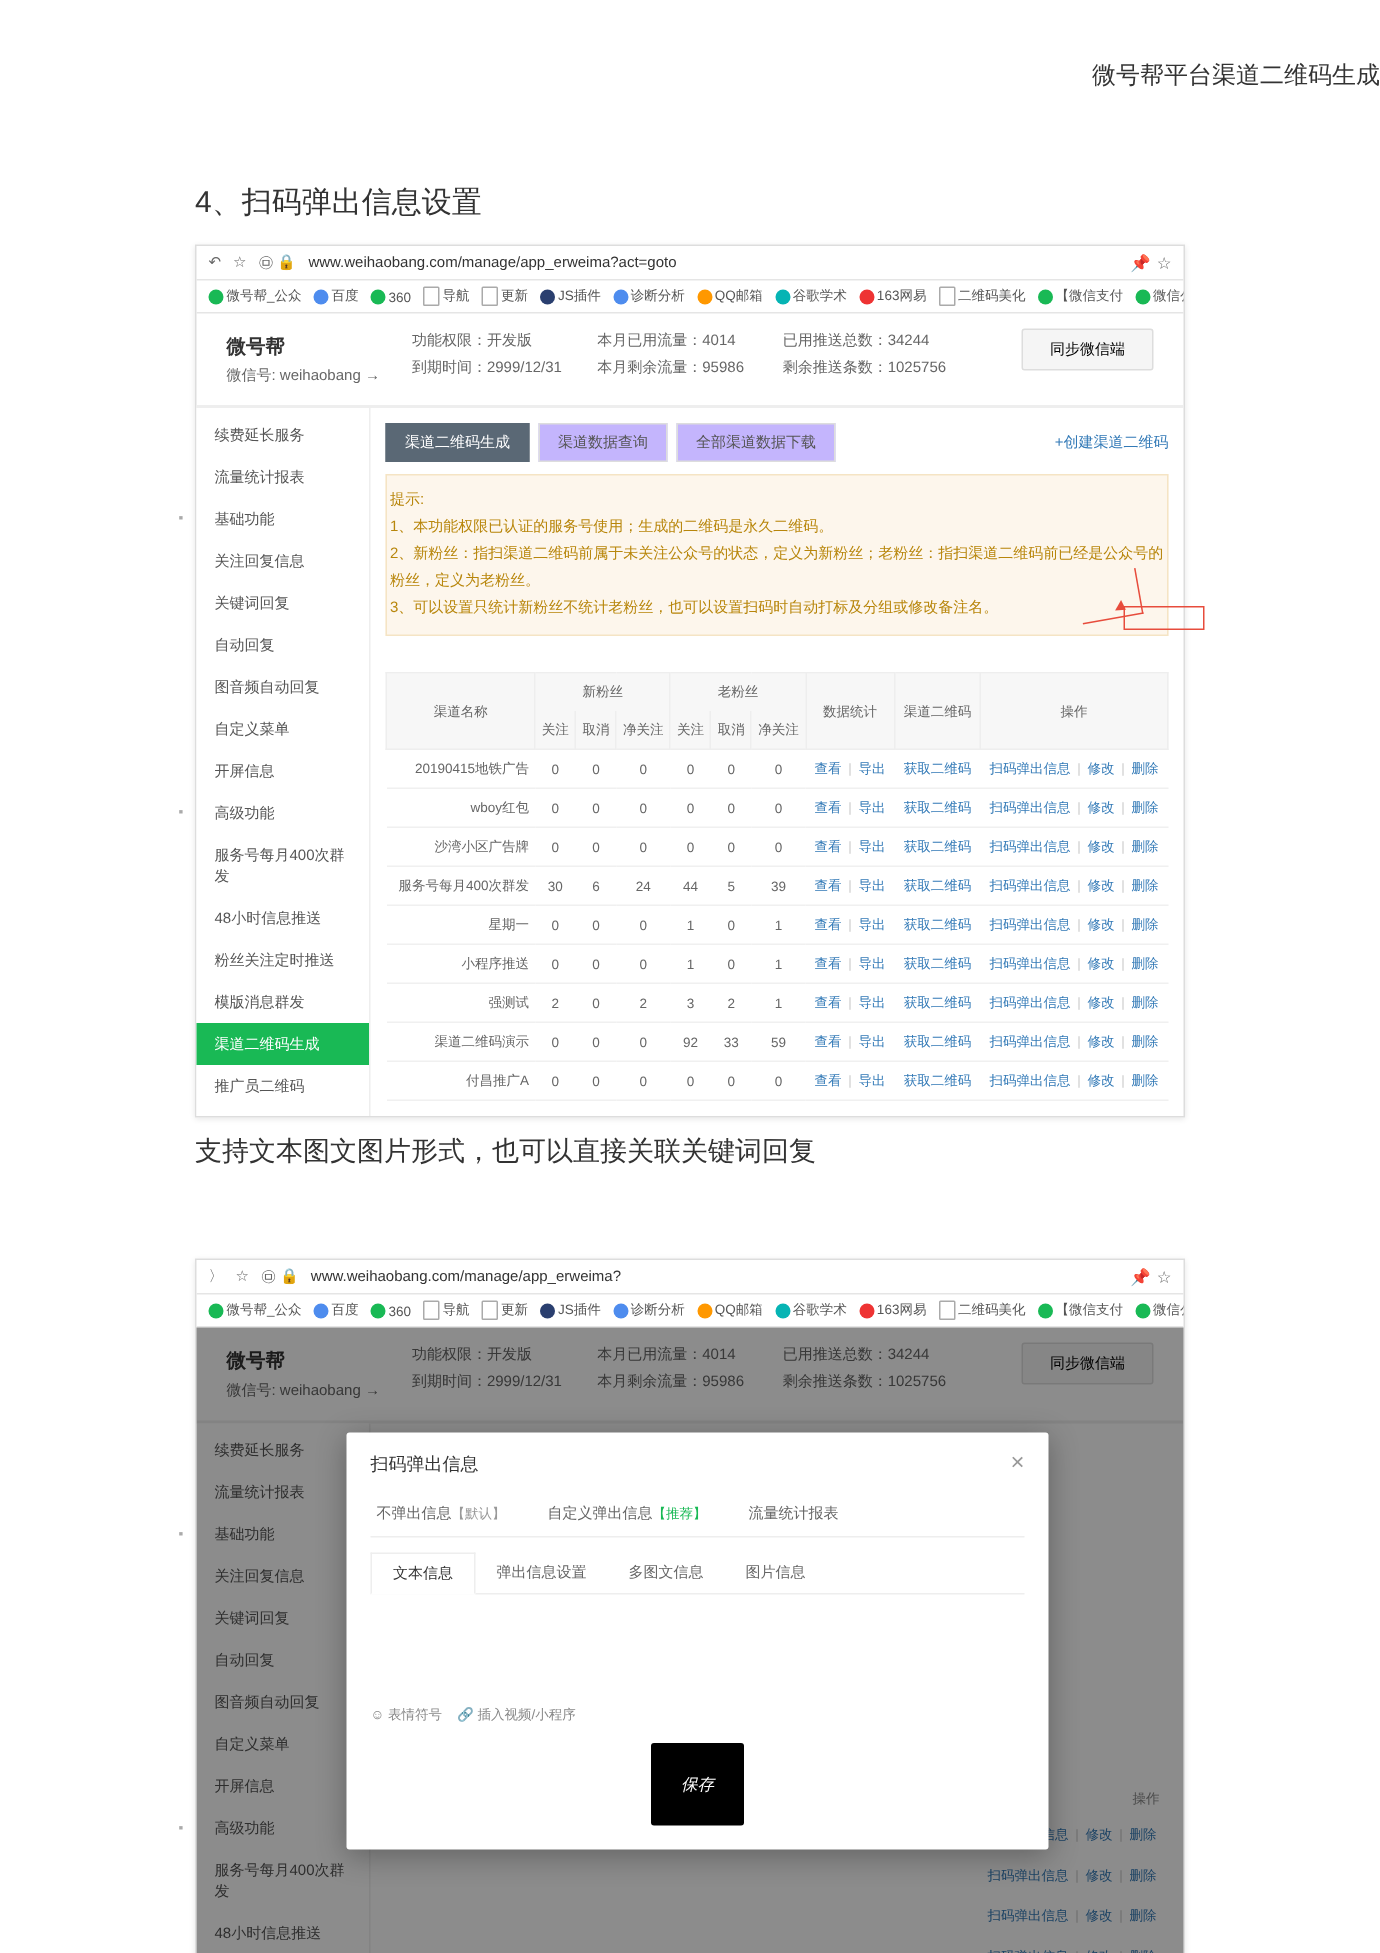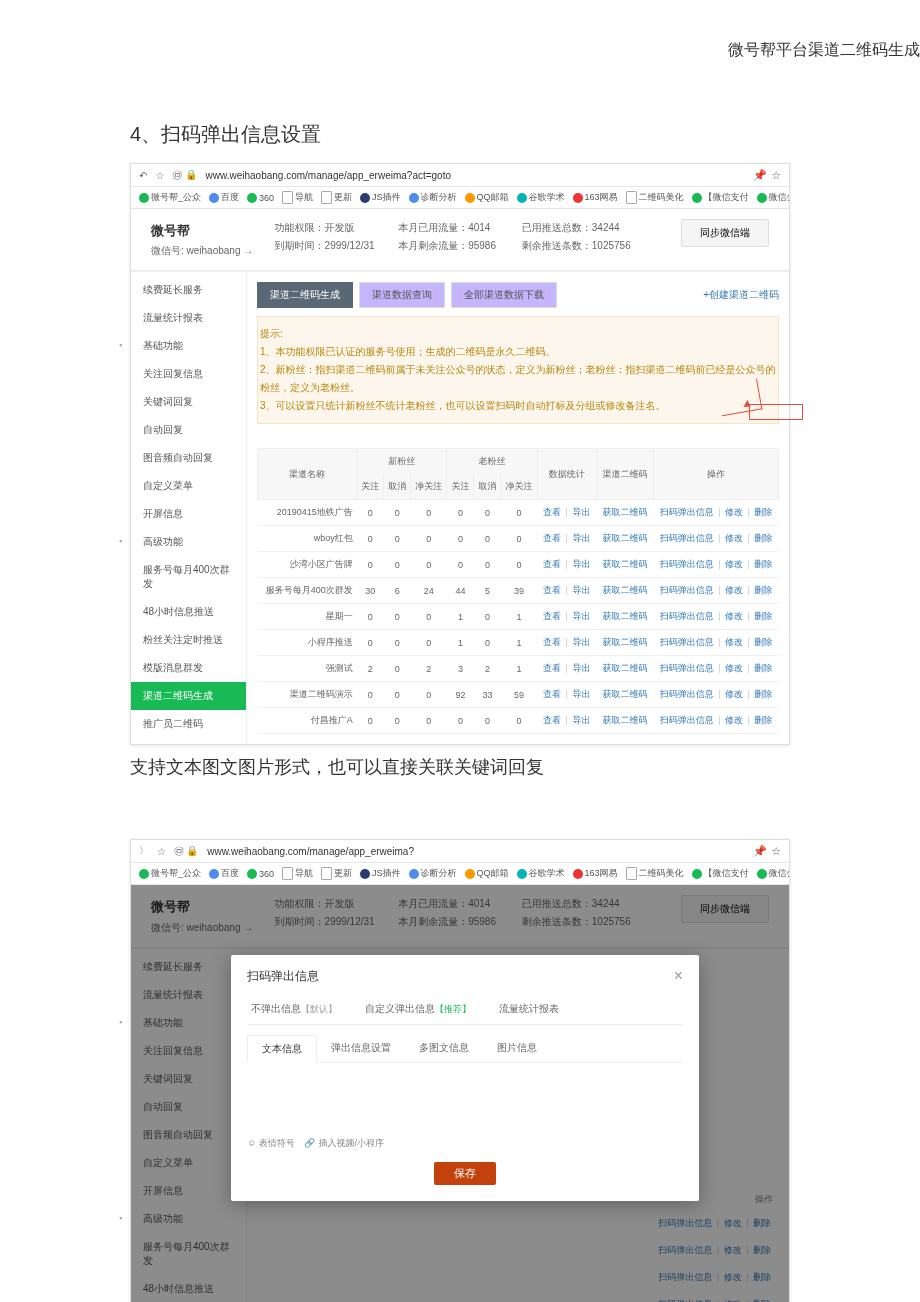"保存" .save-btn { background: #c2410c -> #000000; font-style: none -> italic; padding: 4px 20px -> 20px 20px }
